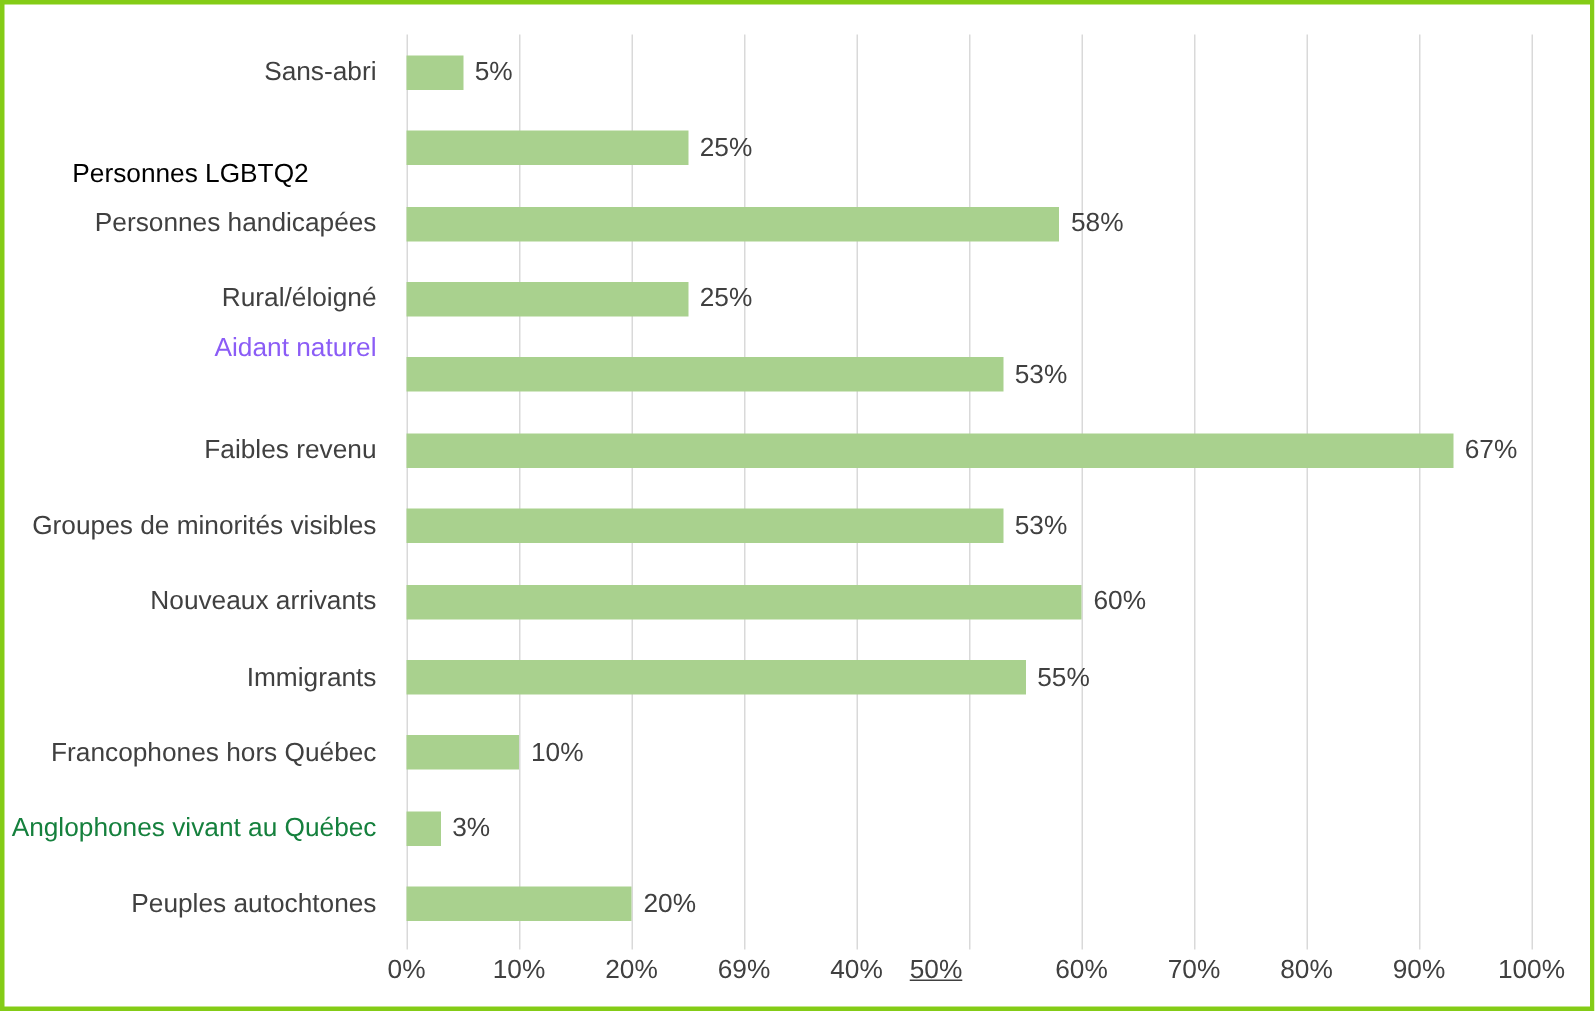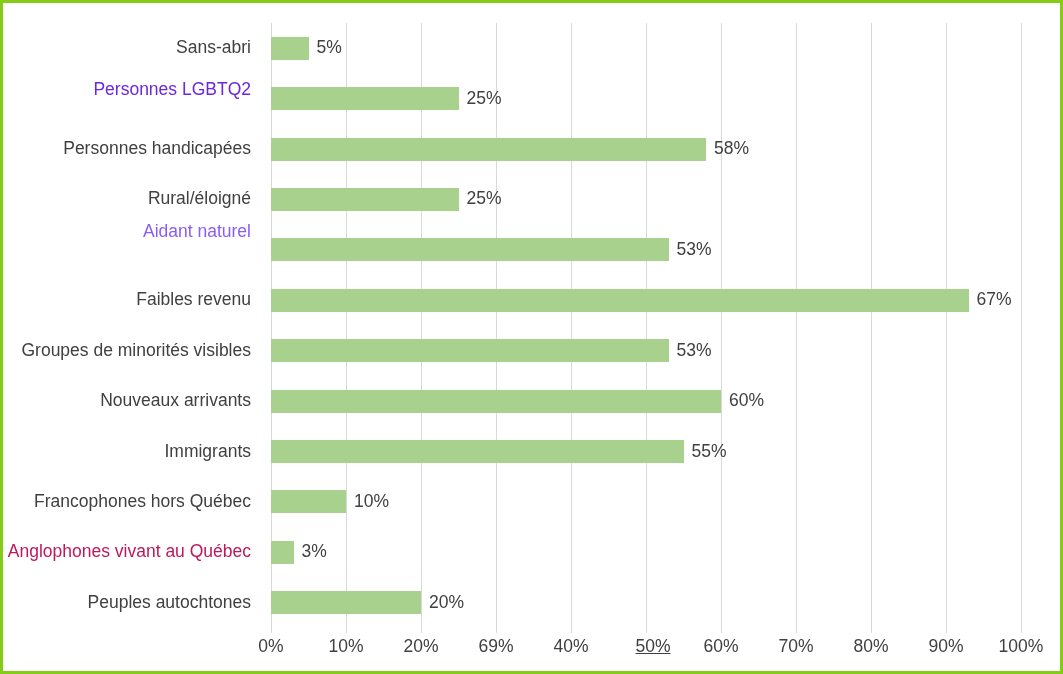"Personnes LGBTQ2" div.cat-label { color: #6d28d9 -> #000000; text-align: none -> center; top: 58px -> 84px }
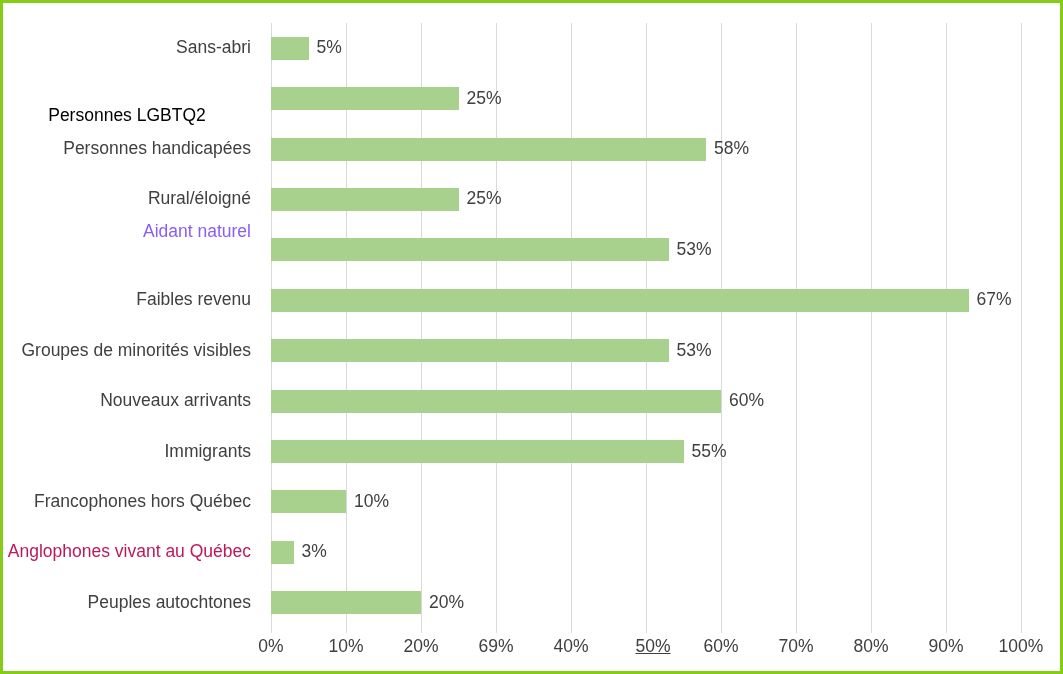"Anglophones vivant au Québec" div.cat-label { color: #be185d -> #15803d }
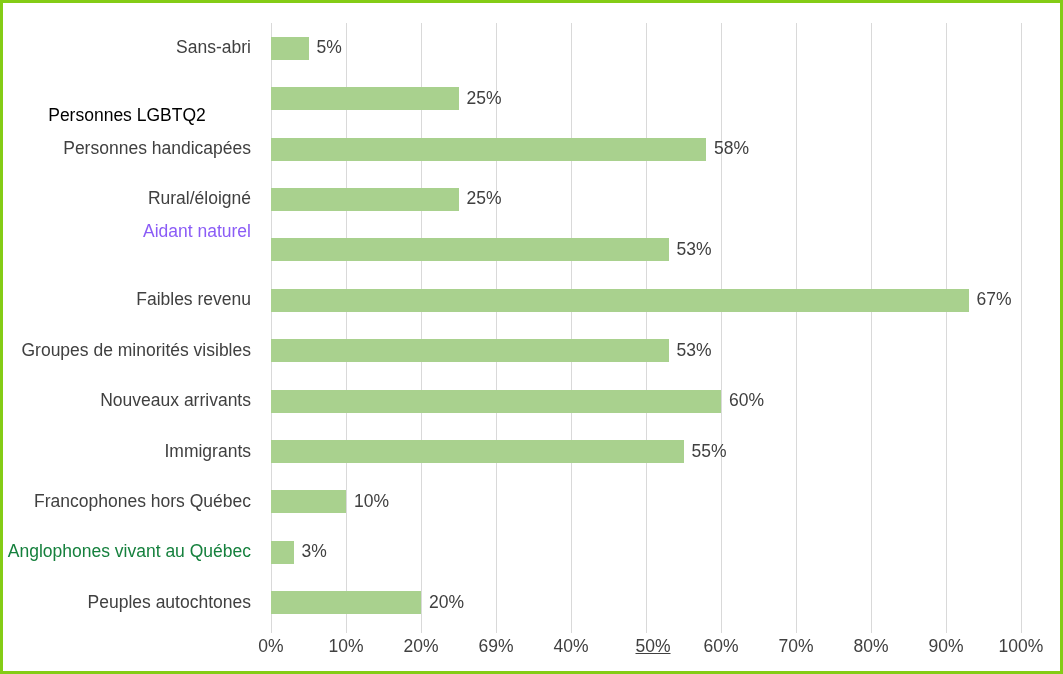"50%" div.tick-label { left: 382px -> 353px }
